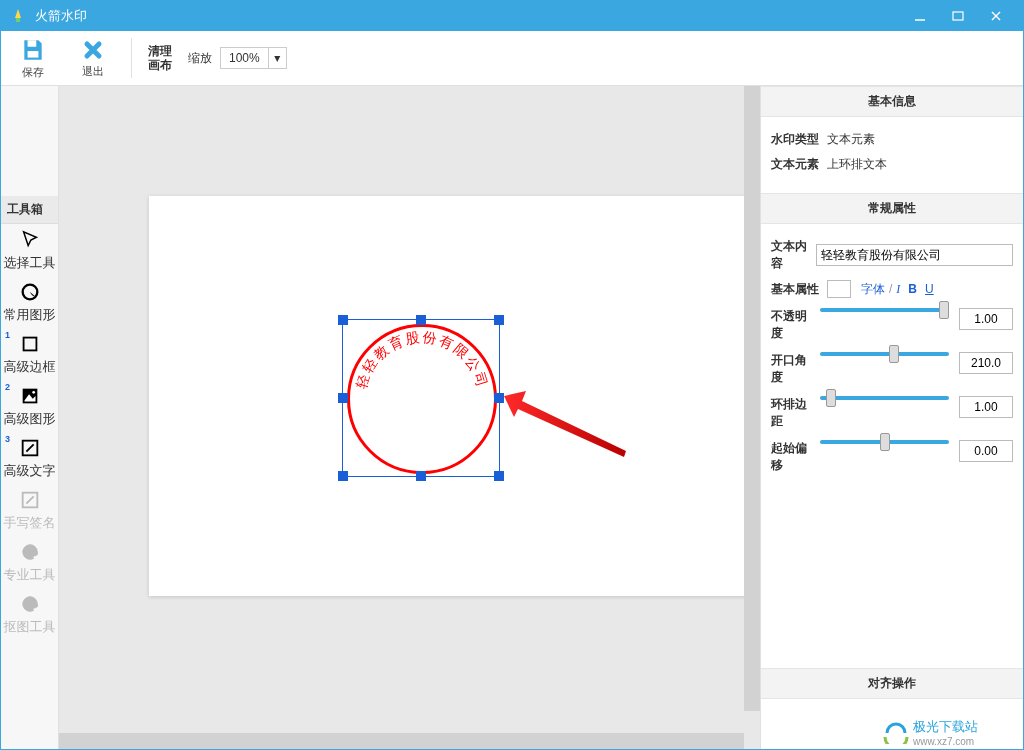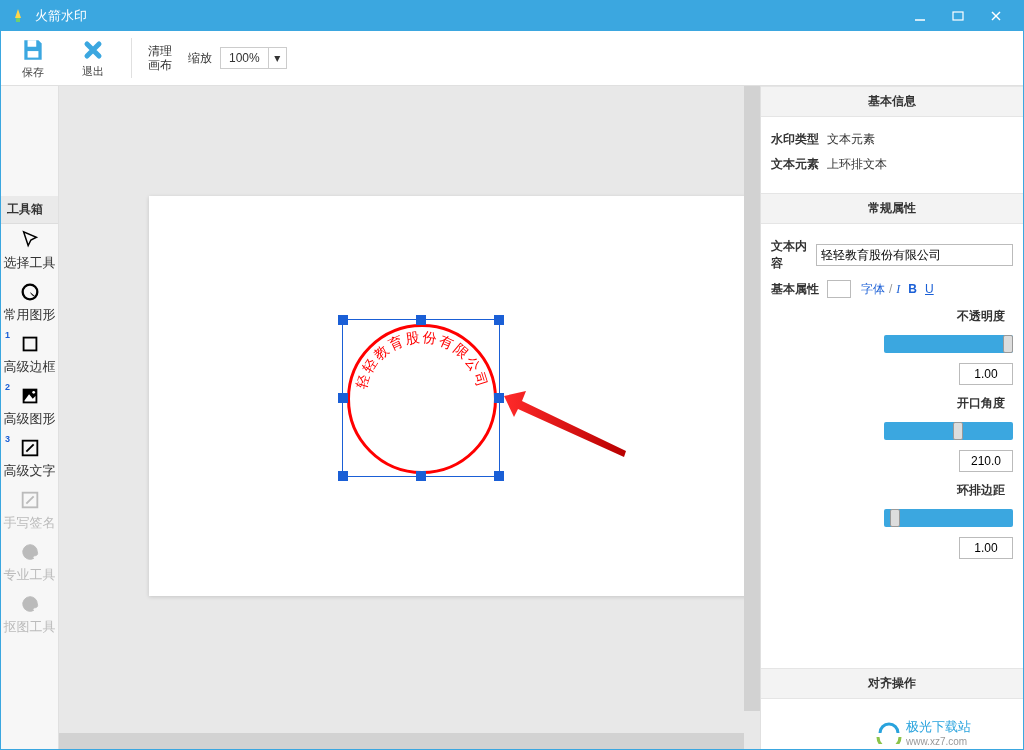"清理" span { font-weight: none -> bold }
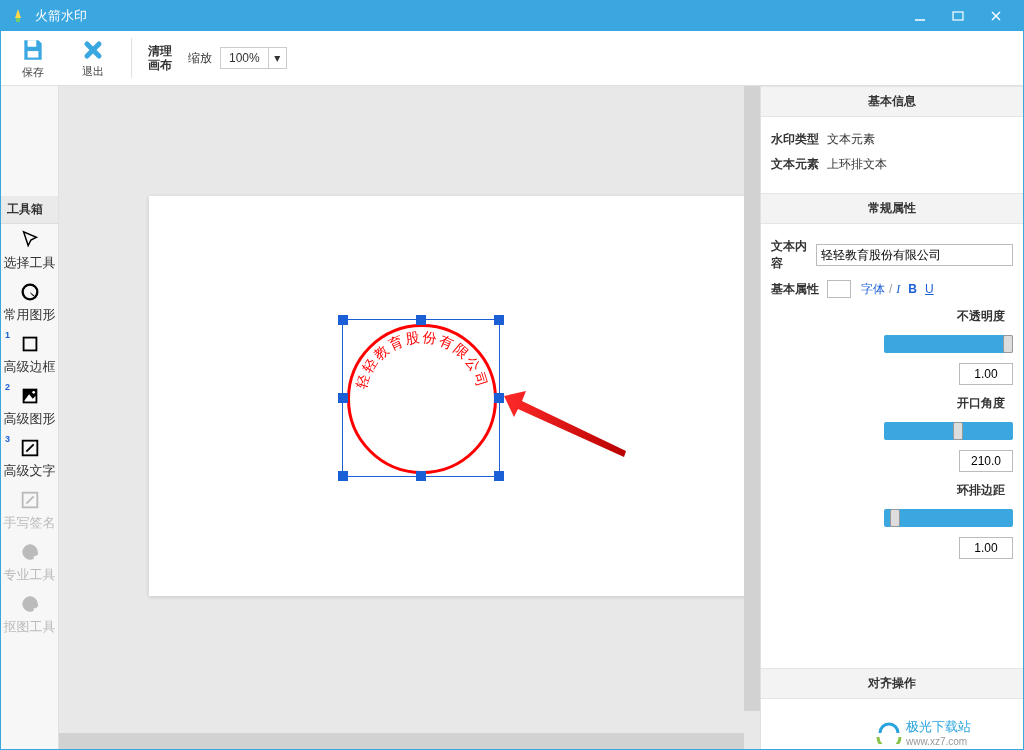"不透明度" .srow { align-items: flex-end -> flex-start; flex-direction: column -> none }
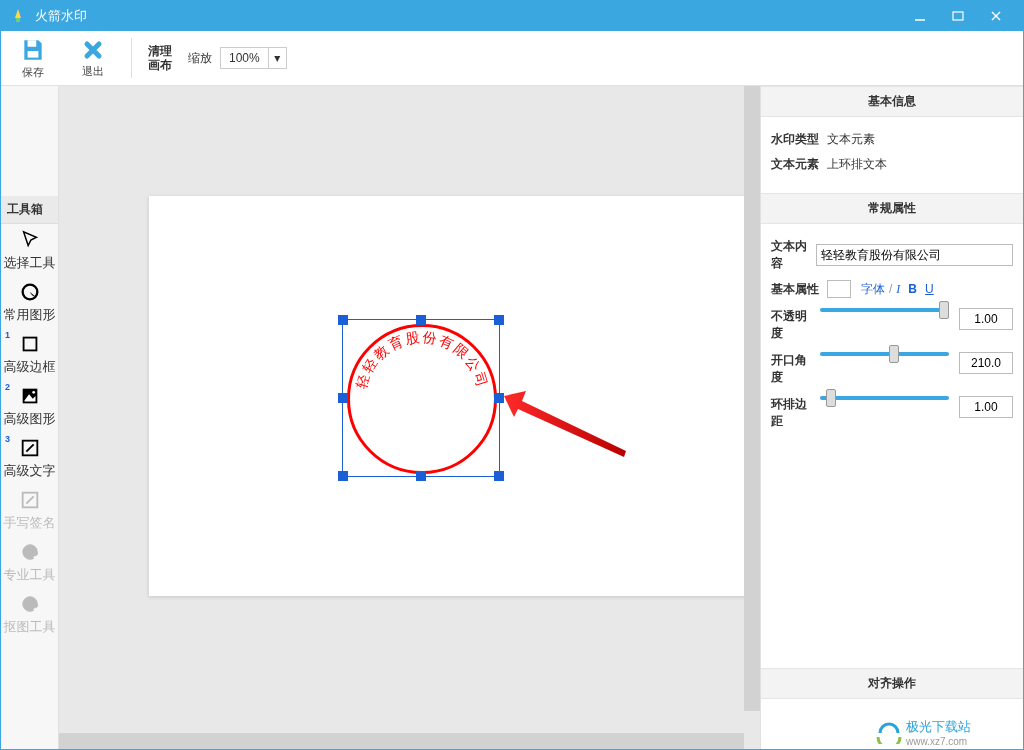"起始偏移" div.srow { html: none -> <div> <span>起始偏移</span> <input> <input> </div> }
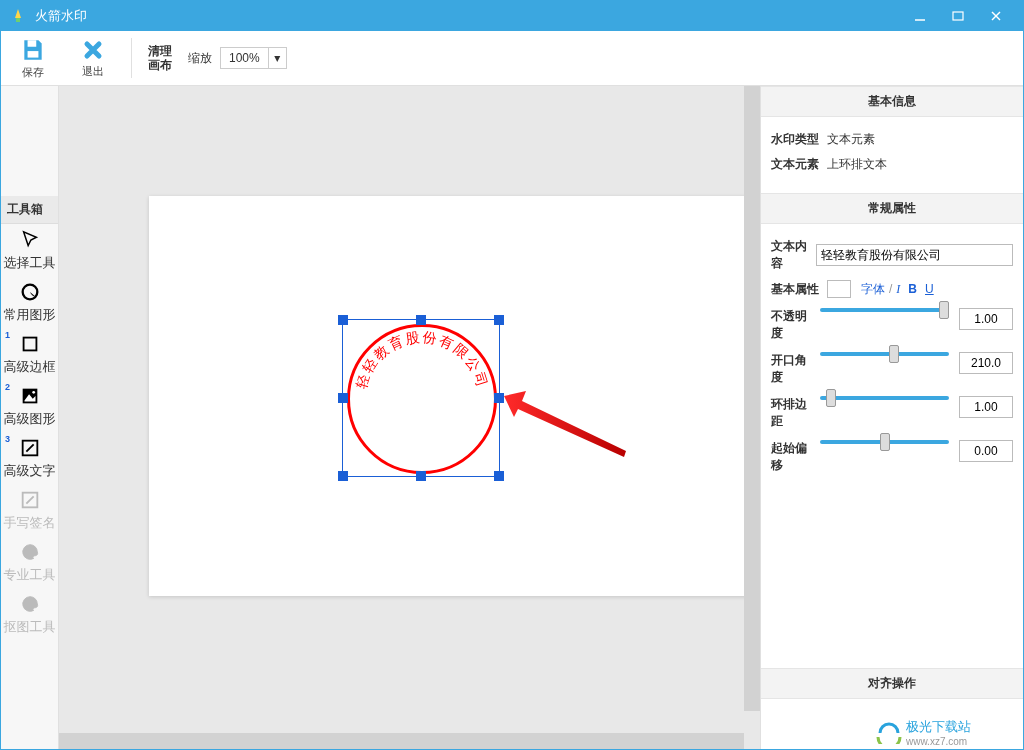"极光下载站" .watermark-logo { right: 52px -> 45px }
